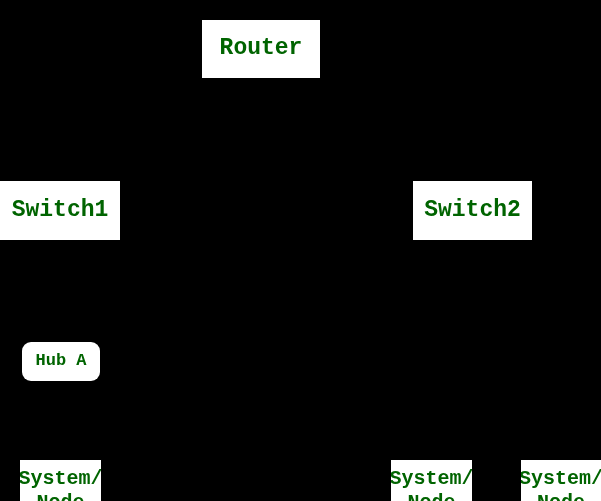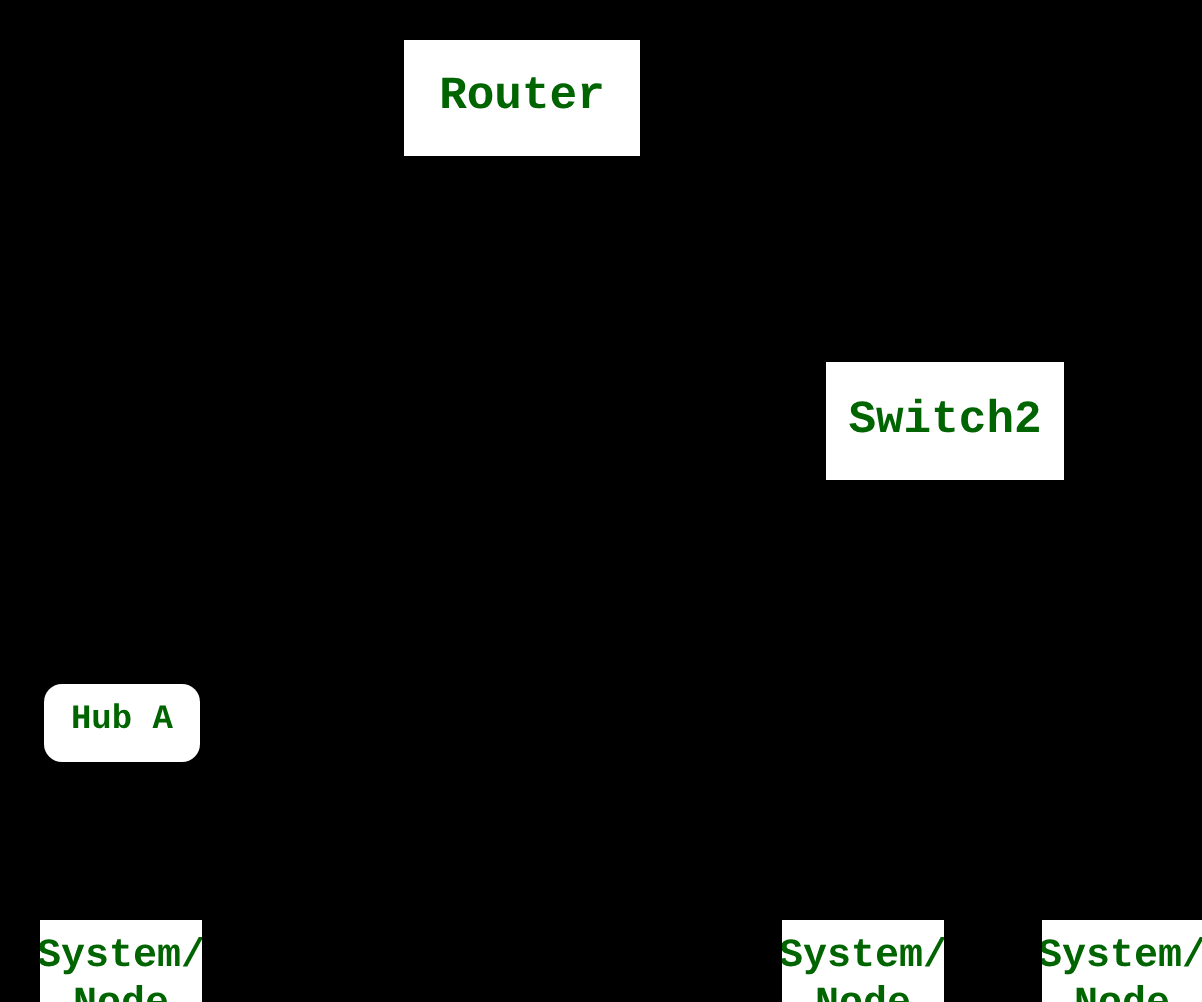"Switch1" div.node { html: none -> <div> <span>Switch1</span> </div> }
